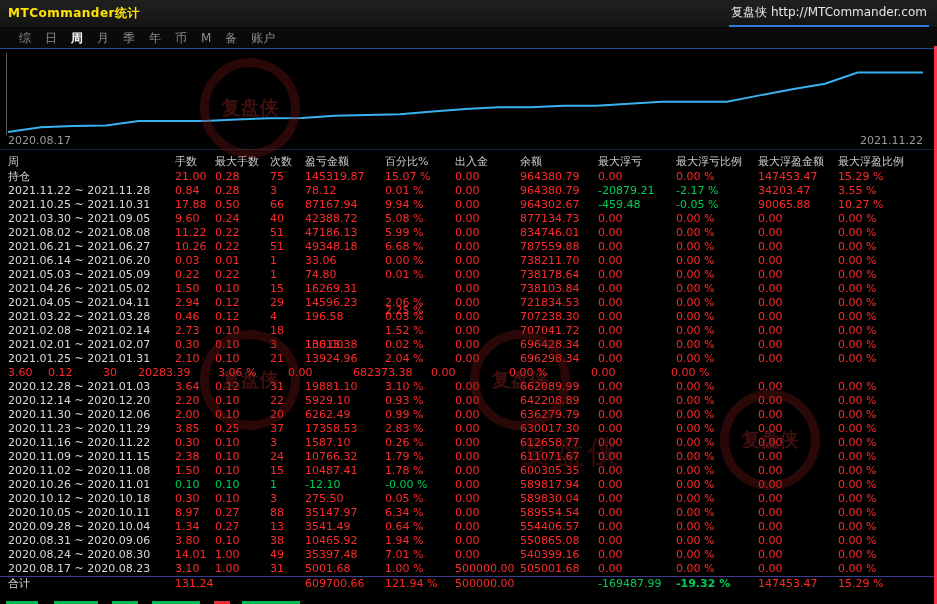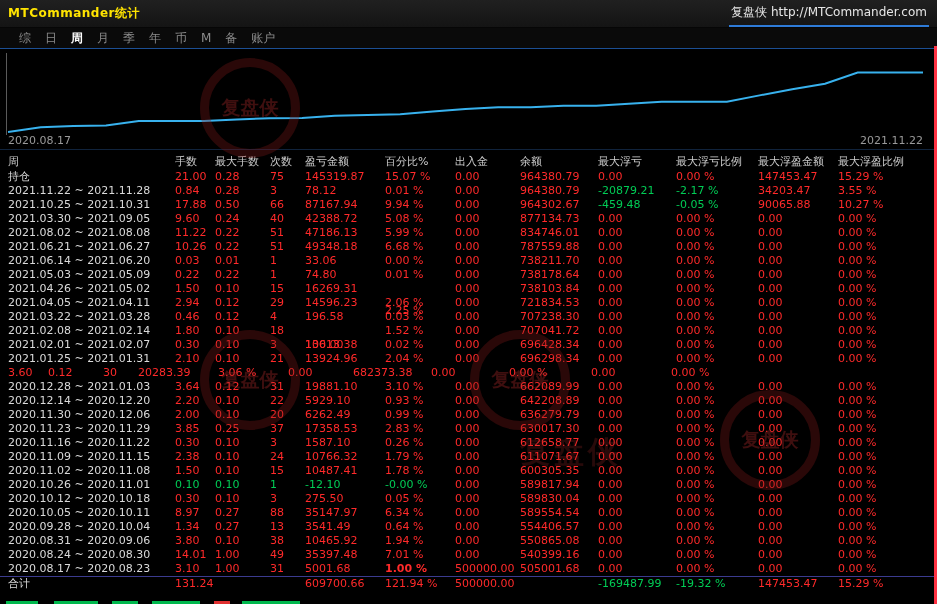"1.80" span.tcell { text: 1.80 -> 2.73 }
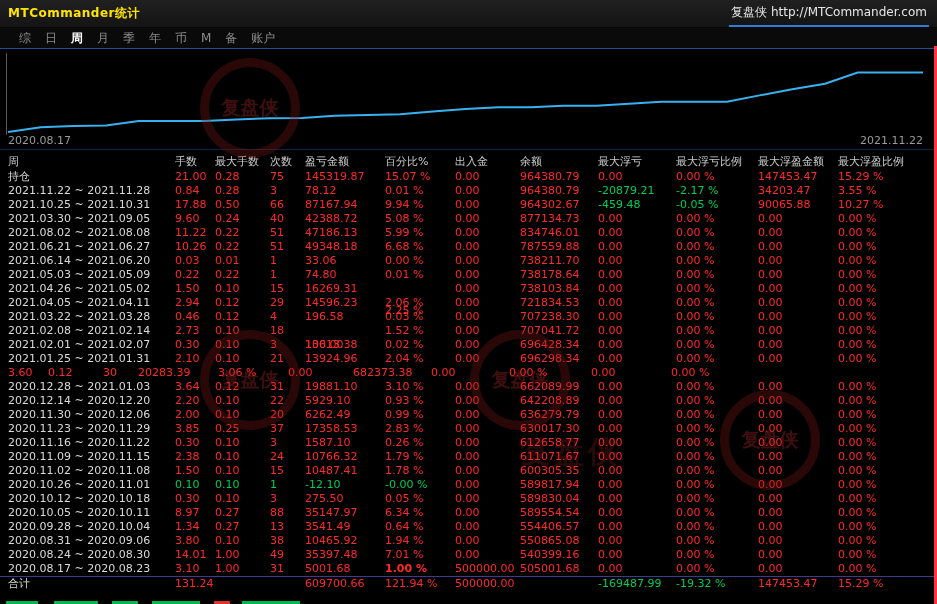"1.00 %" span.tcell { font-weight: bold -> none }
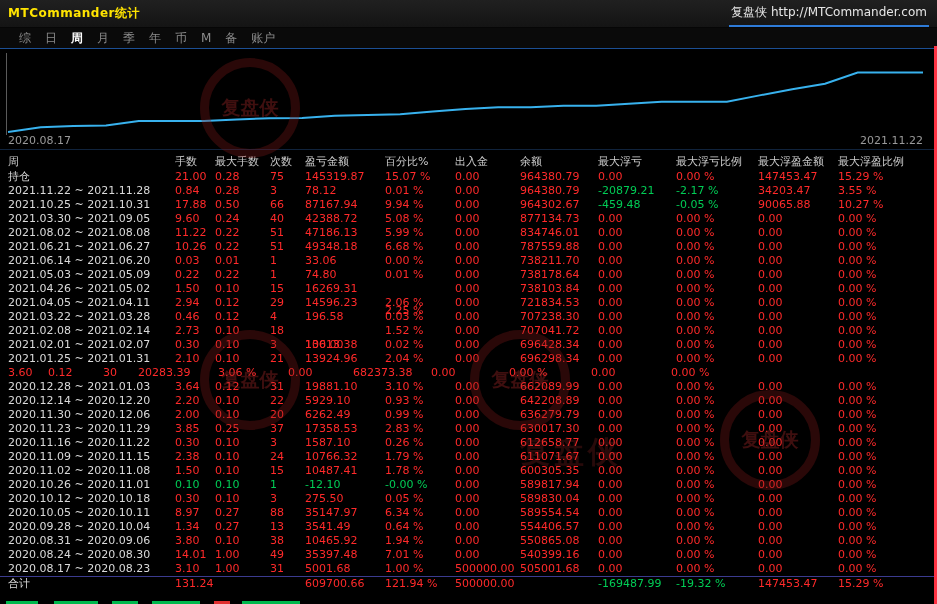"-19.32 %" span.tcell { font-weight: none -> bold }
